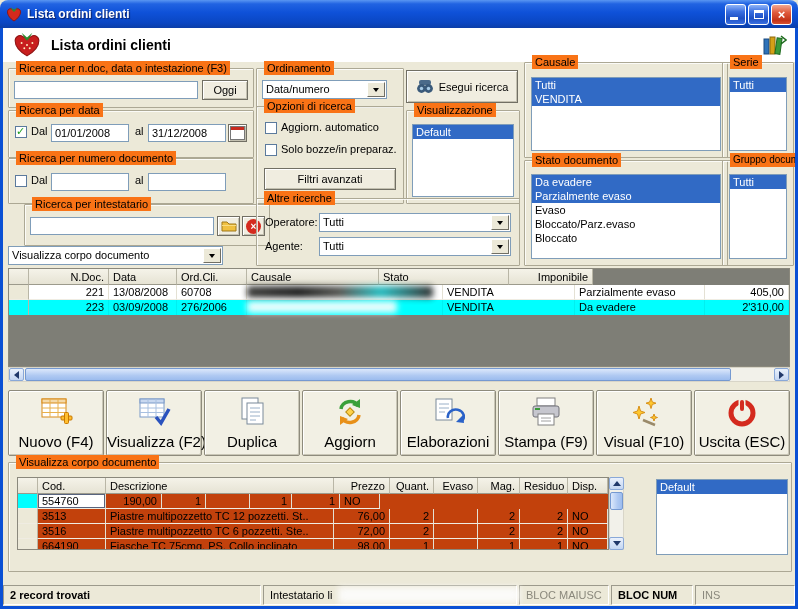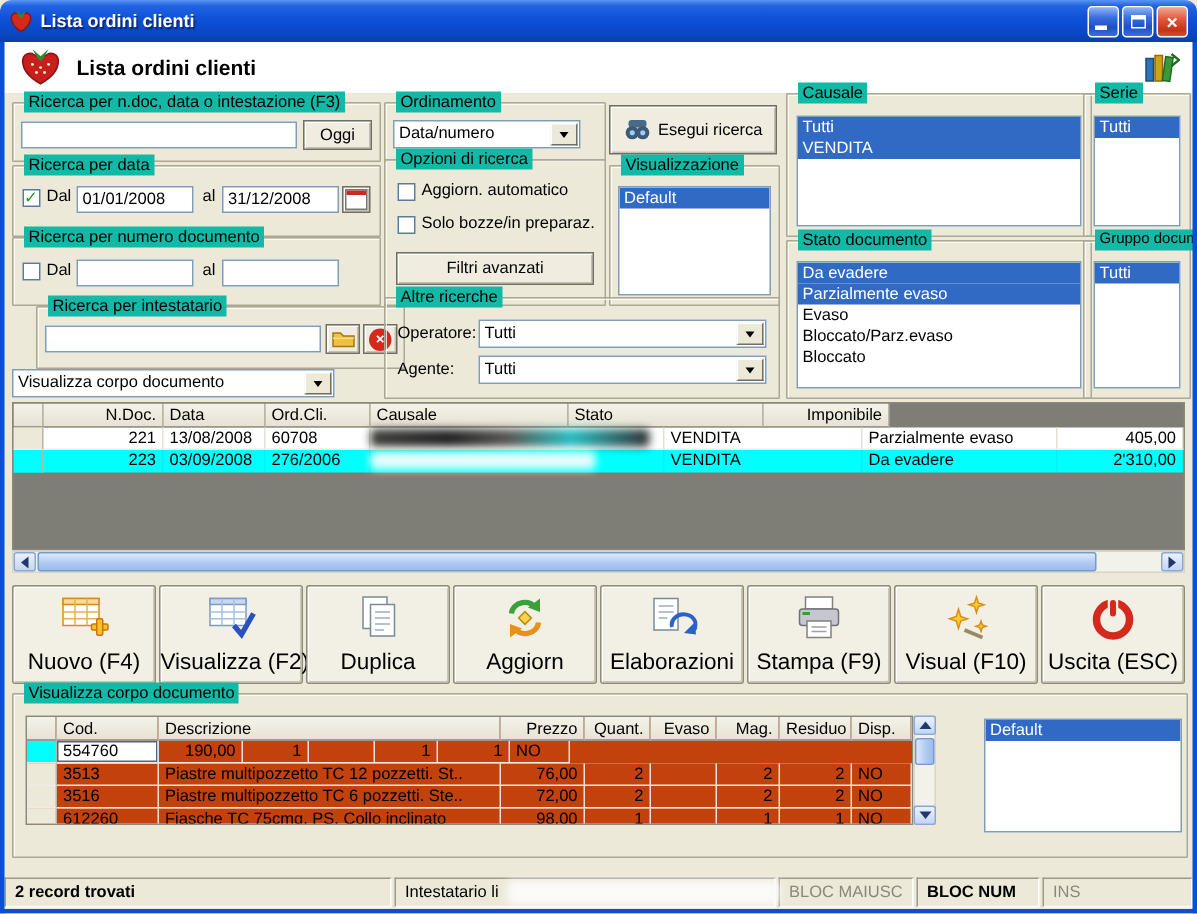"Ricerca per n.doc, data o" .glabel { background: #14b8a6 -> #f97316 }
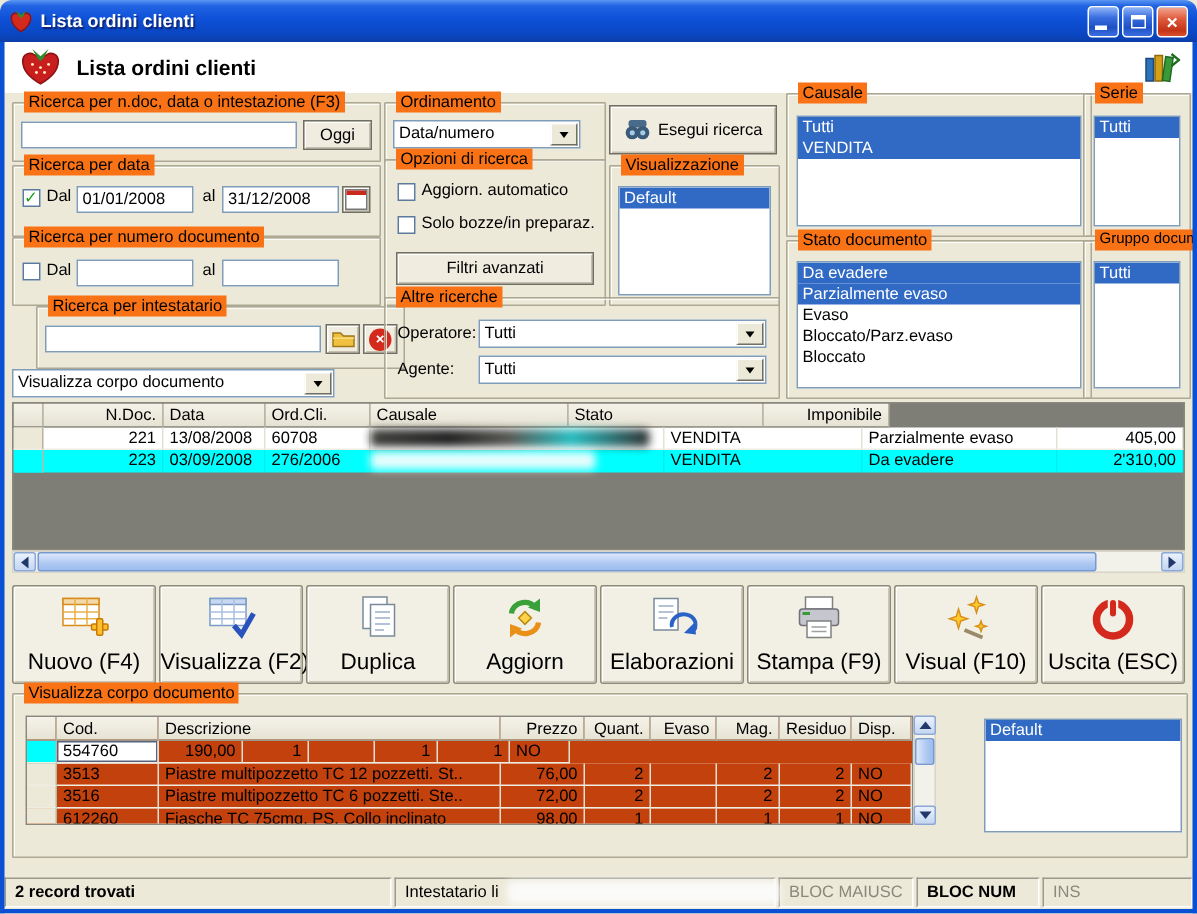"612260" div.gc { text: 612260 -> 664190 }
